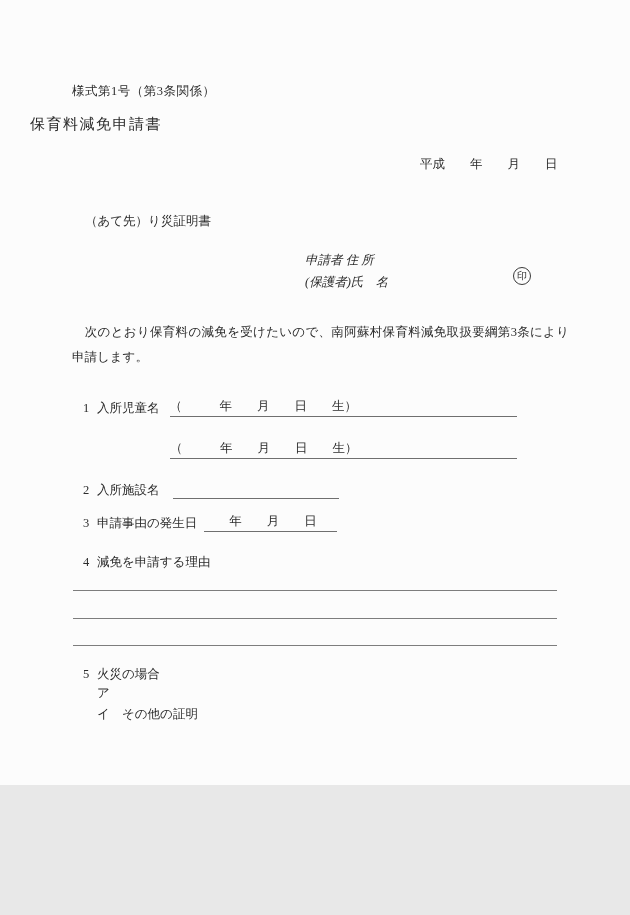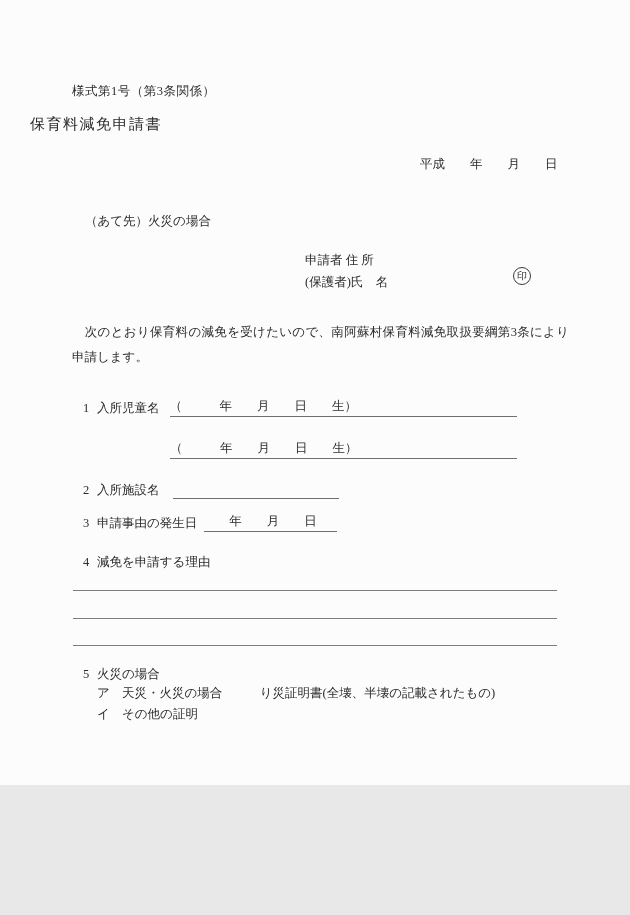"（あて先）火災の場合" div.abs { text: 火災の場合 -> り災証明書 }
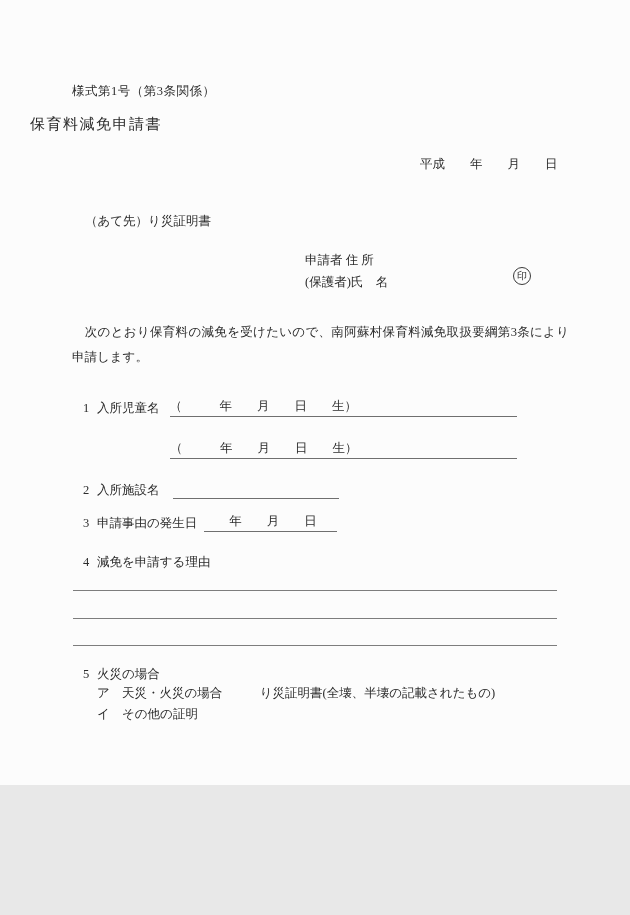"申請者 住 所" .applicant { font-style: none -> italic }
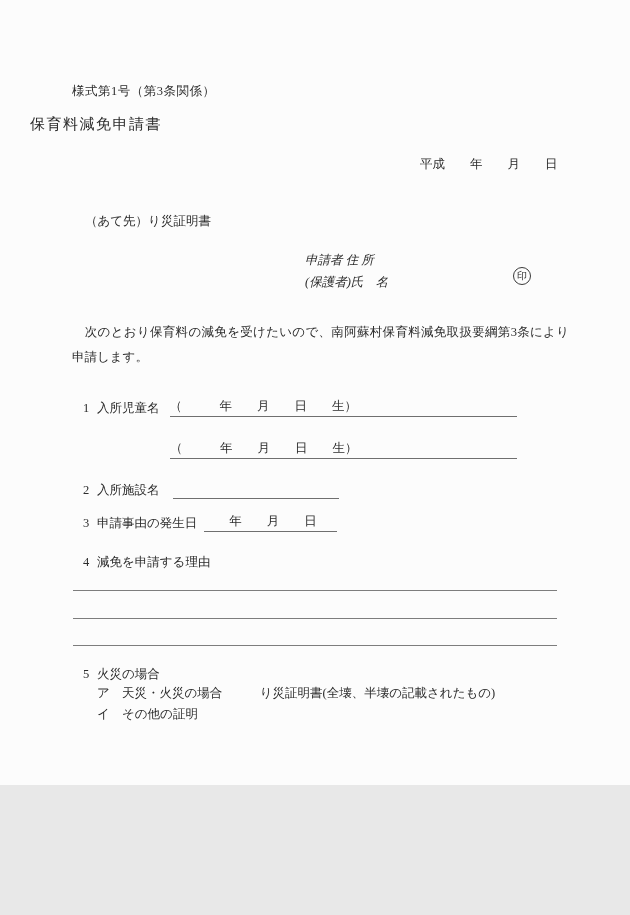"天災・火災の場合 り災証明書(全壊、半壊の記載されたもの)" span { html: <span>天災・火災の場合 り災証明書(全壊、半壊の記載されたもの)</span> -> none }
